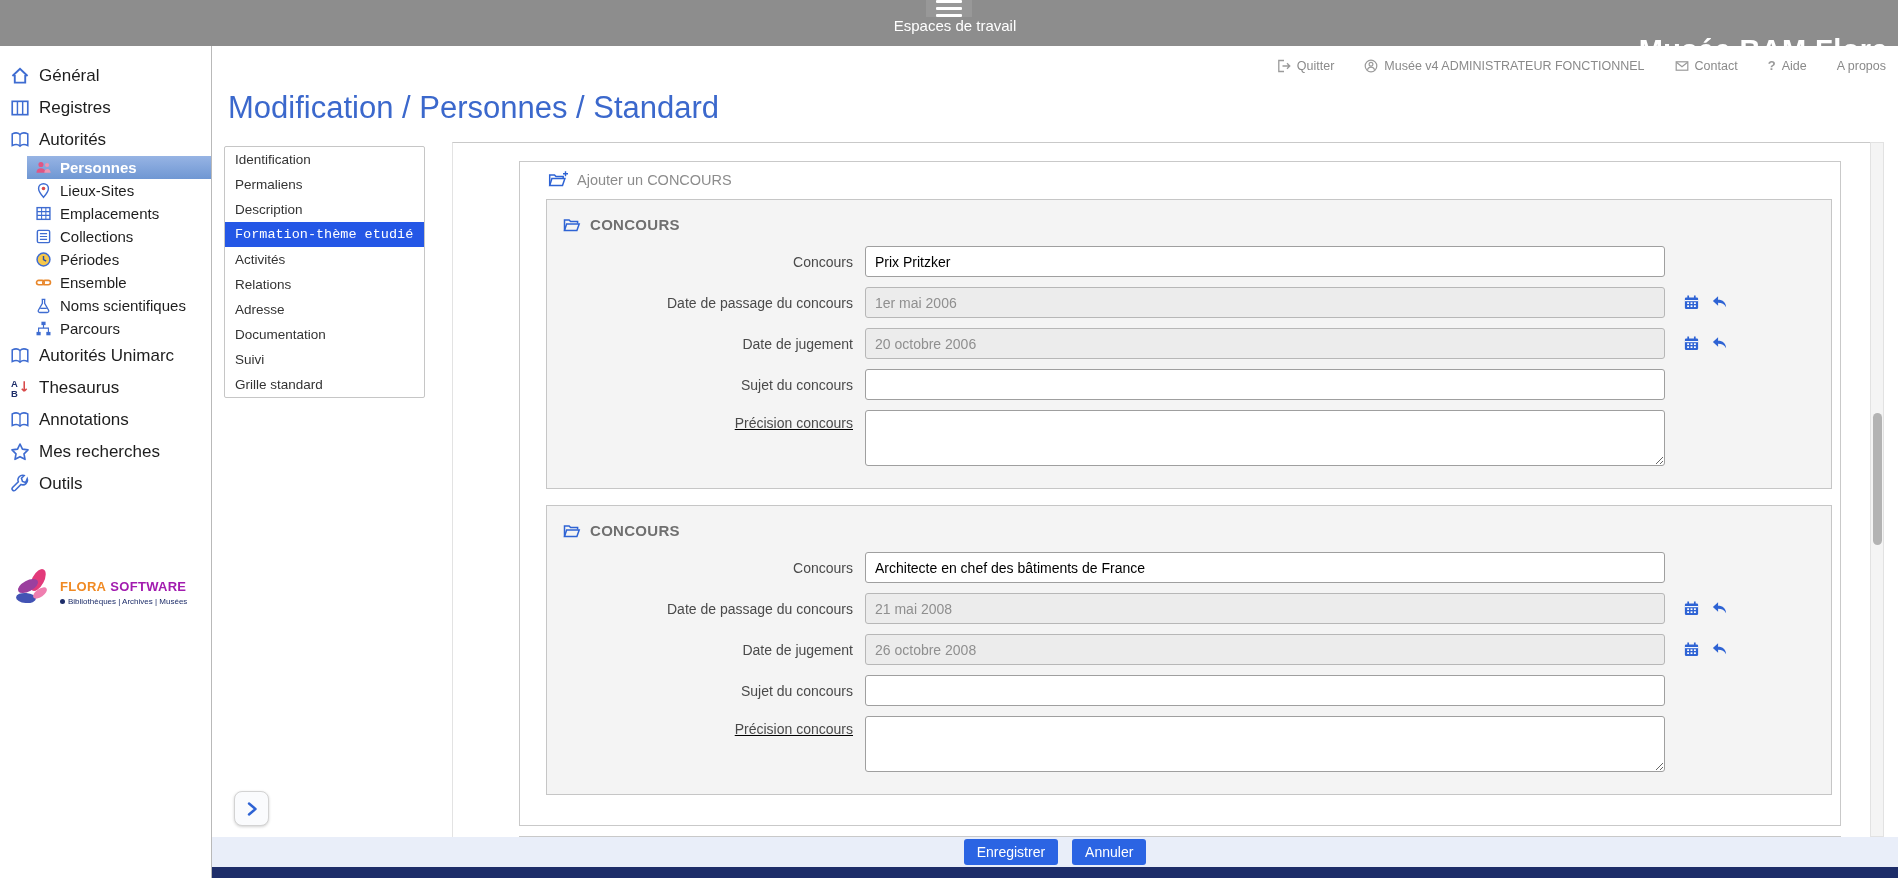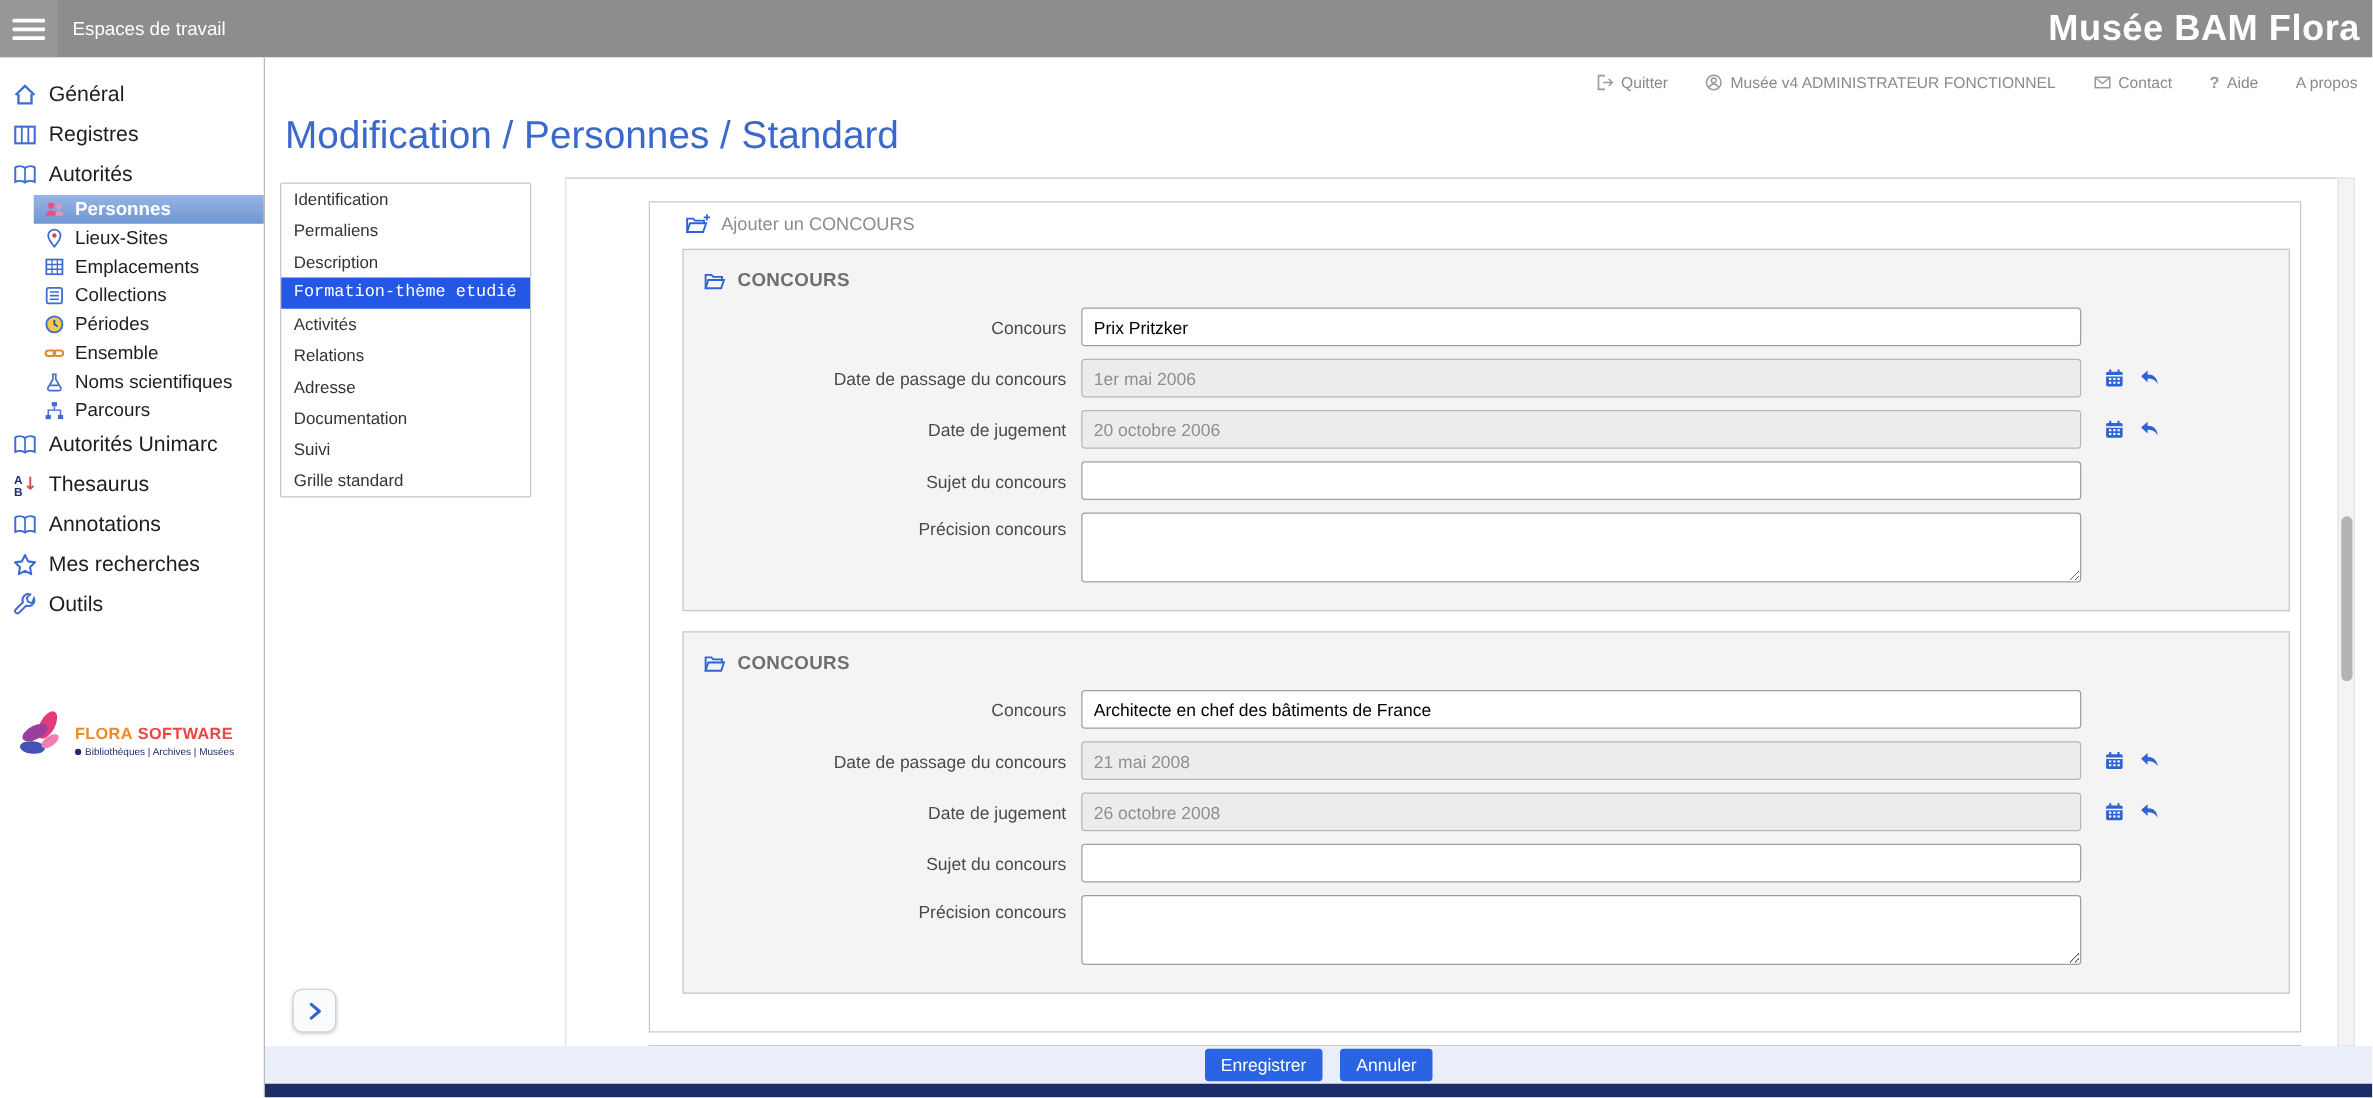"Espaces de travail" .topbar { flex-direction: none -> column }
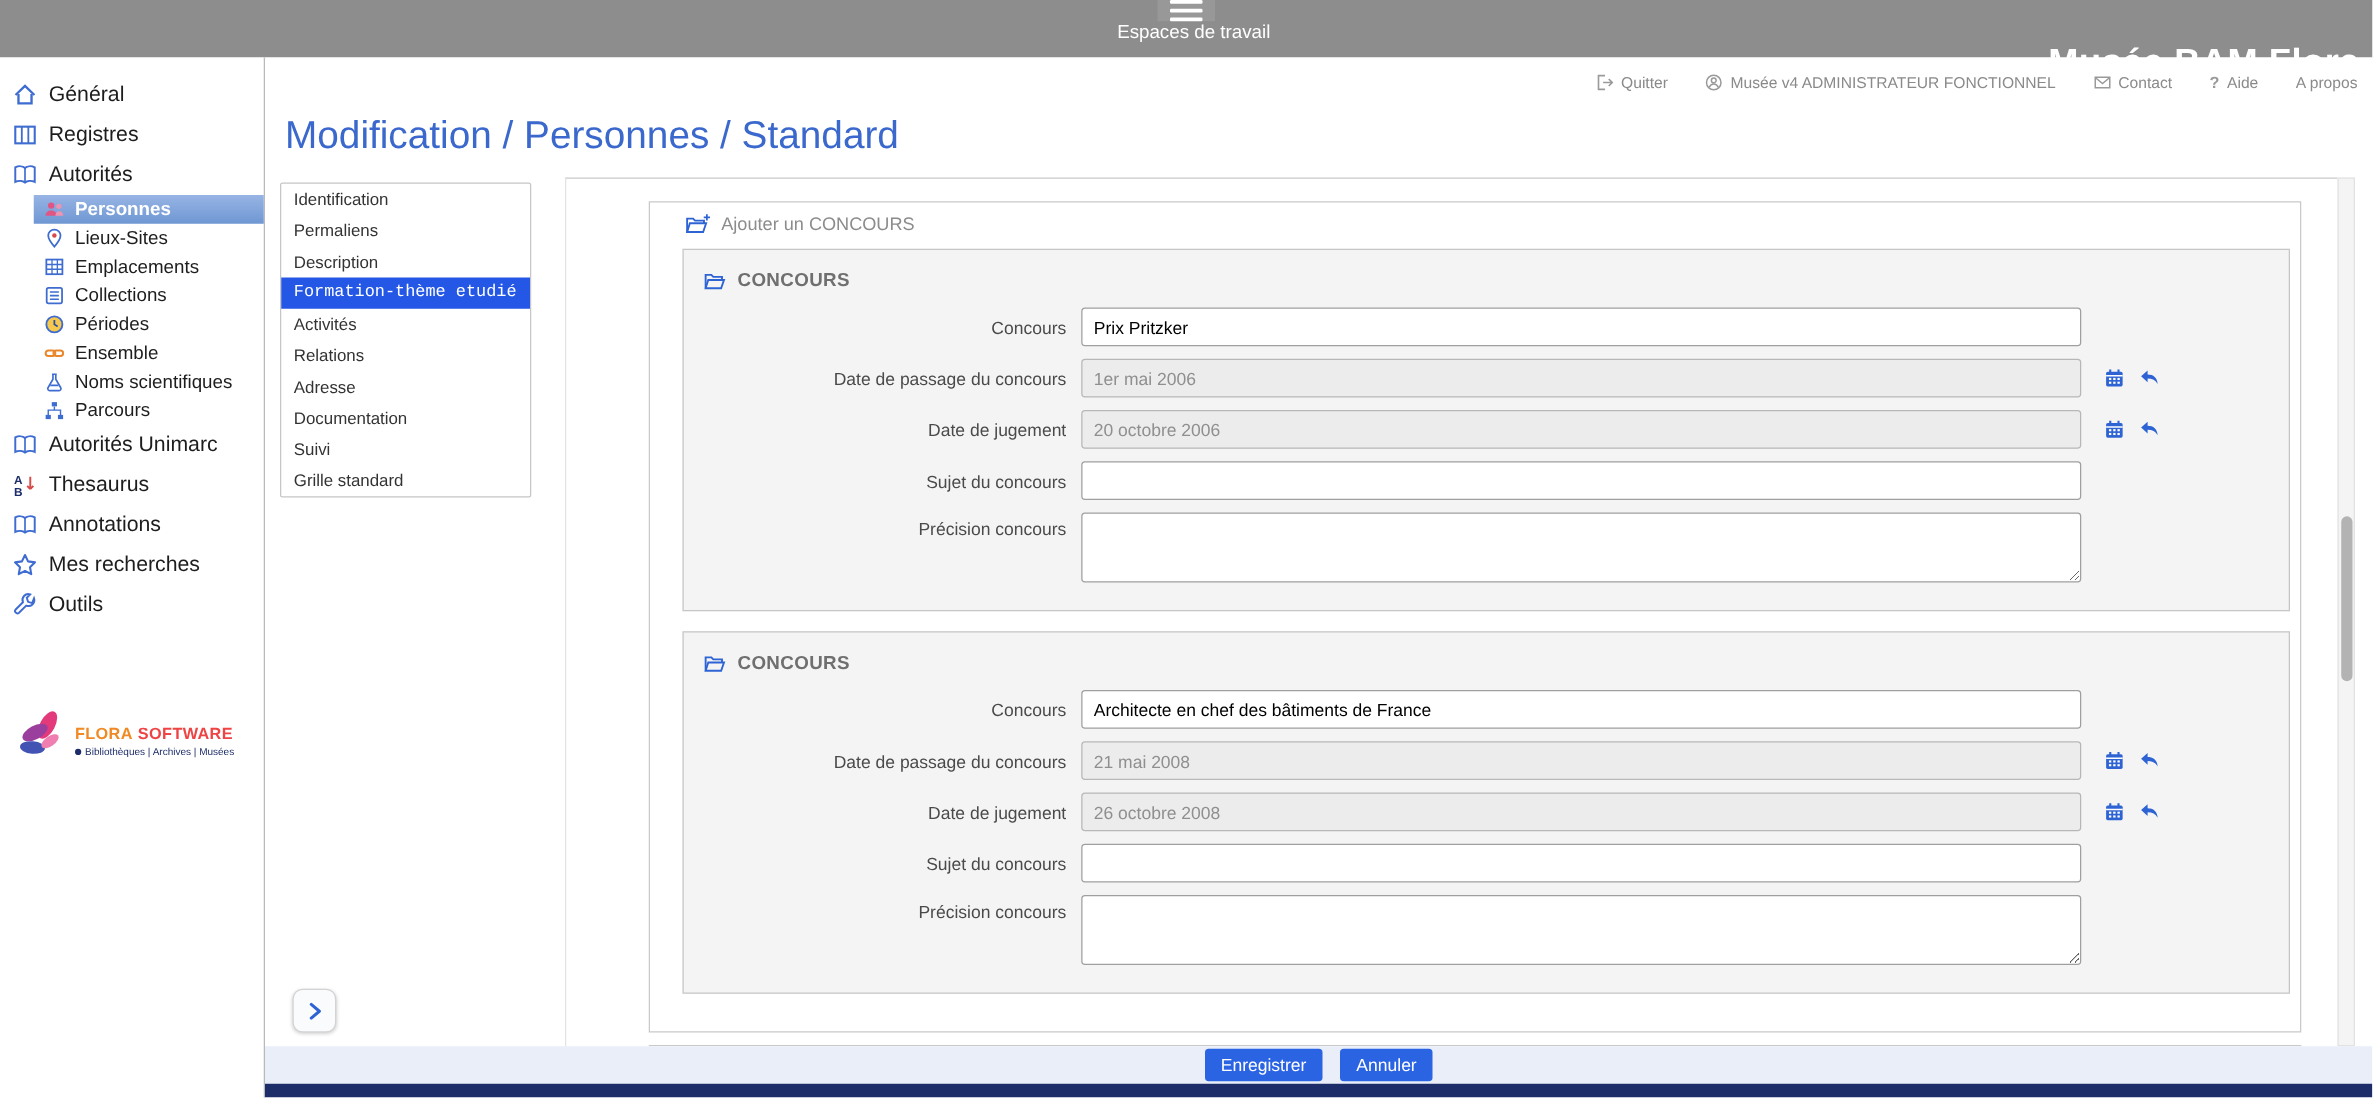"Précision concours" .frow.ta { text-decoration: none -> underline }
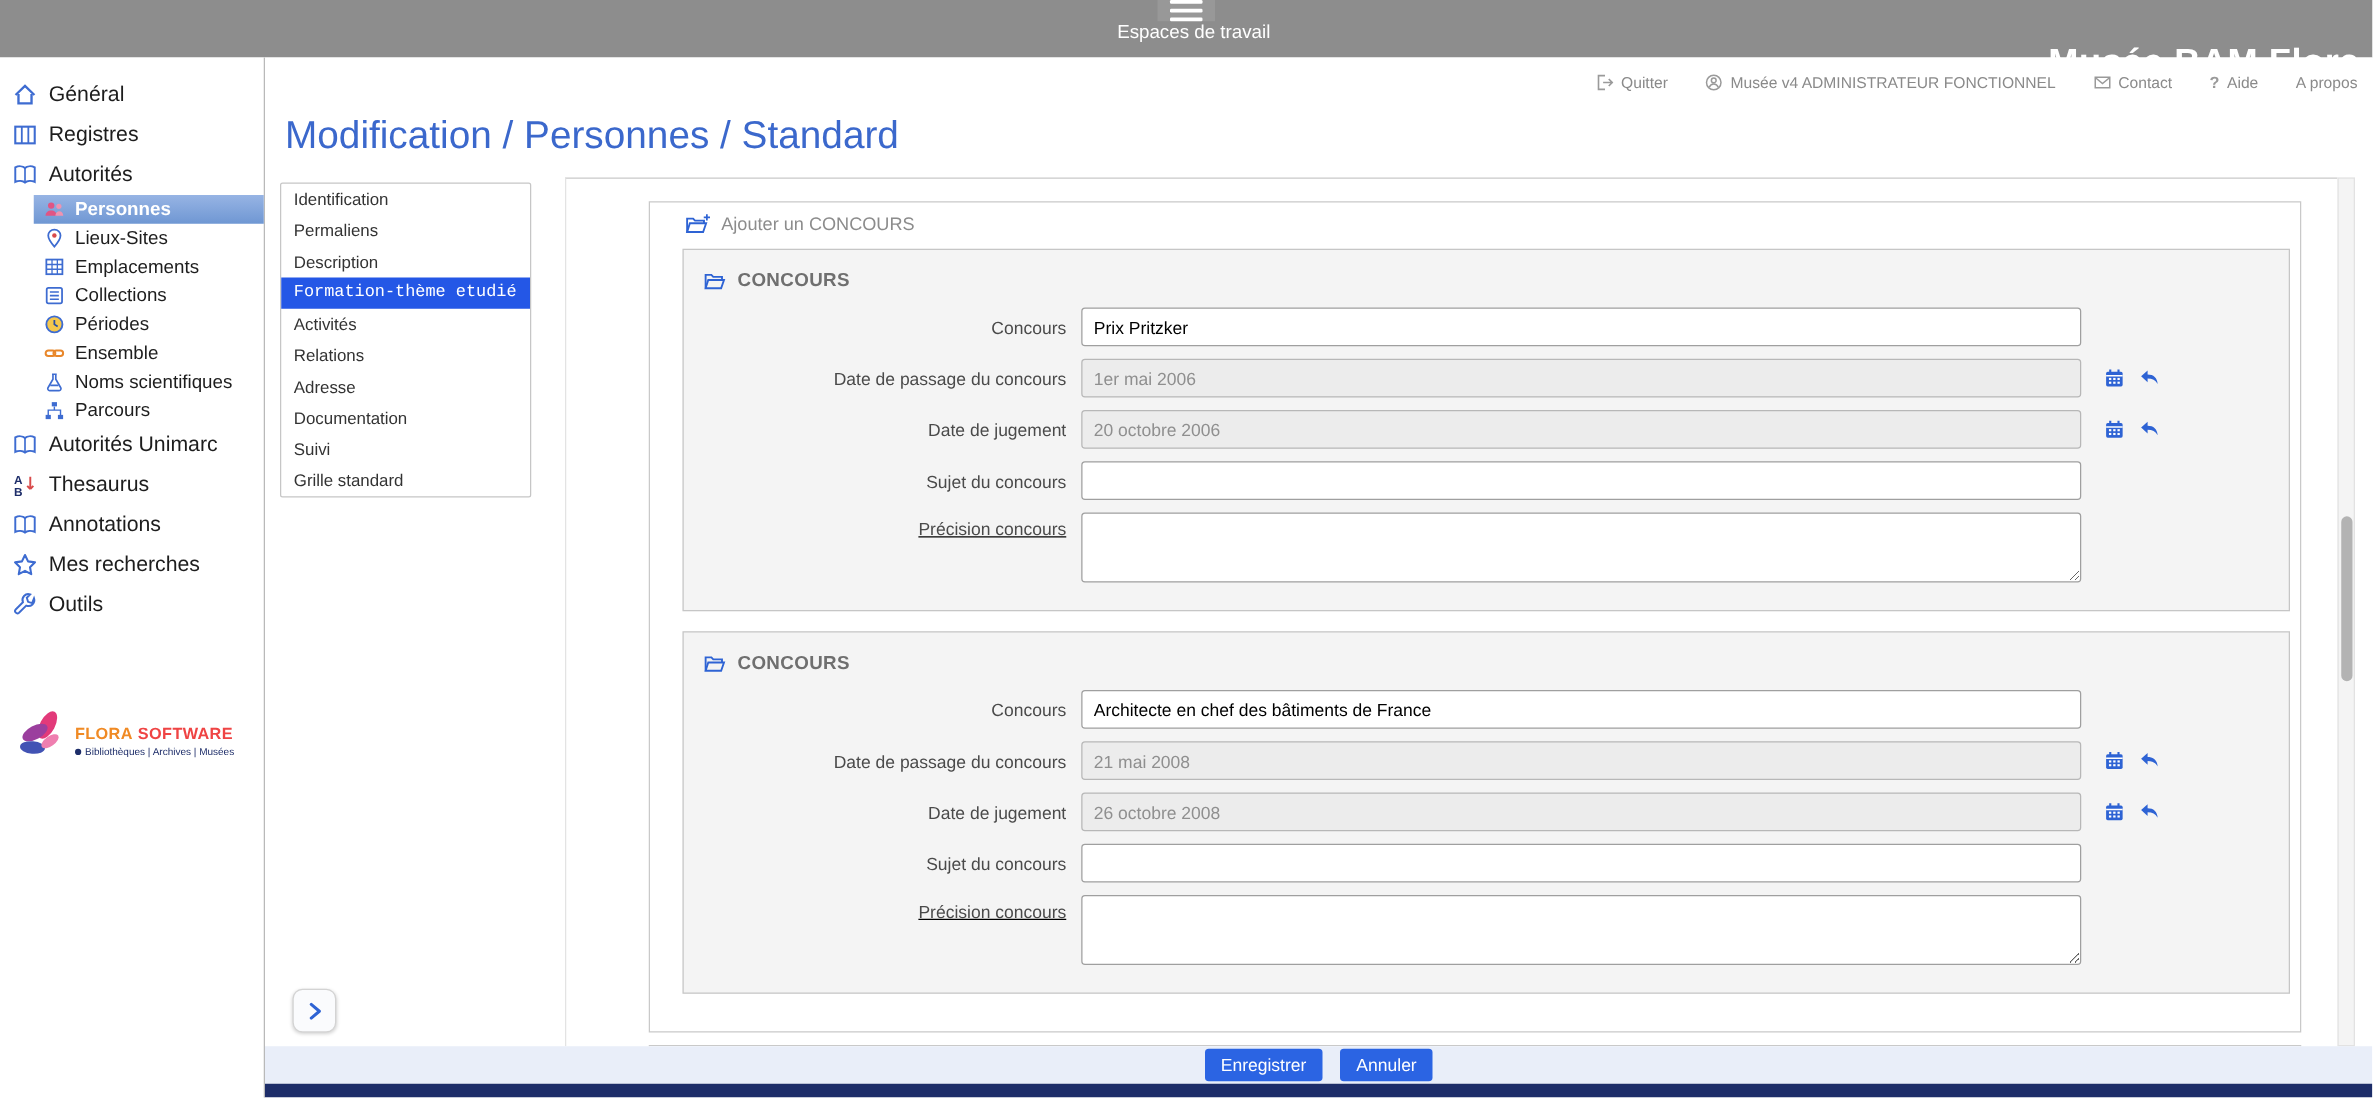"SOFTWARE" .logo-line1 .soft { color: #ef4444 -> #a21caf }
